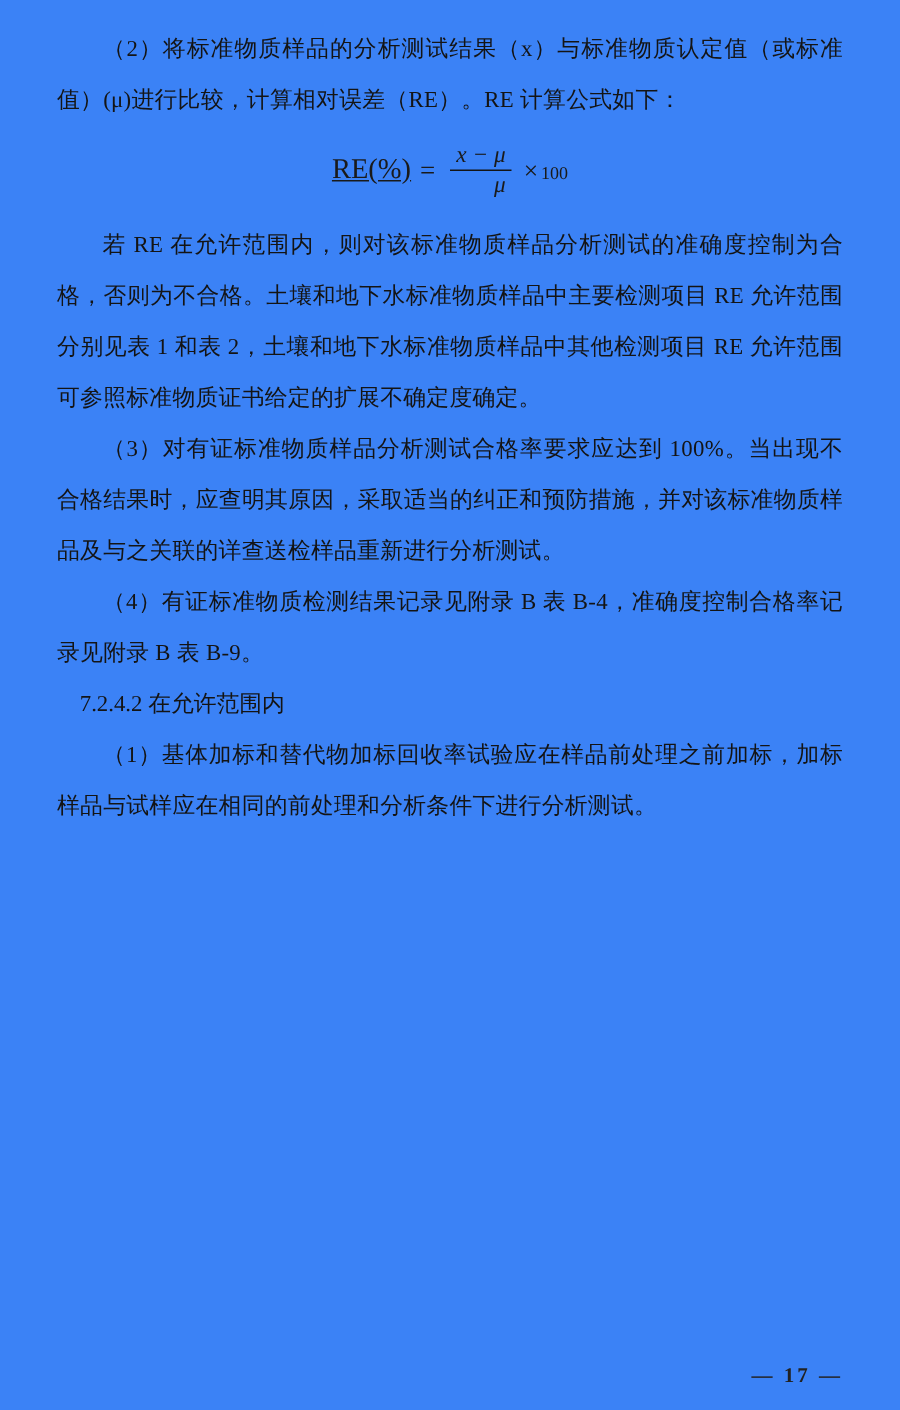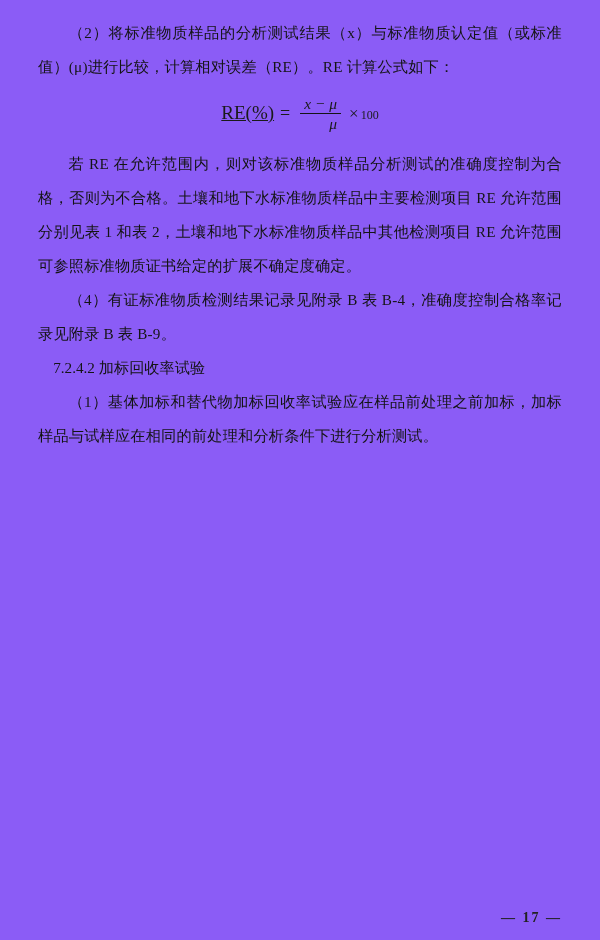"（2）将标准物质样品的分析测试结果（x）与标准物质认定值（或标准值）(μ)进行比" .page { background: #8b5cf6 -> #3b82f6 }
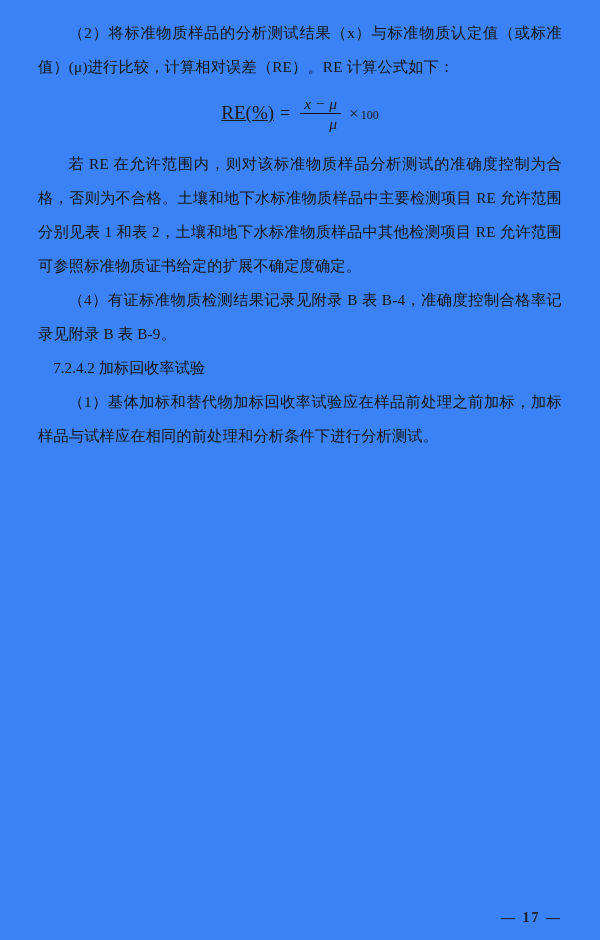"（3）对有证标准物质样品分析测试合格率要求应达到" p.para { html: none -> <p>（3）对有证标准物质样品分析测试合格率要求应达到 100%。当出现不合格结果时，应查明其原因，采取适当的纠正和预防措施，并对该标准物质样品及与之关联的详查送检样品重新进行分析测试。</p> }
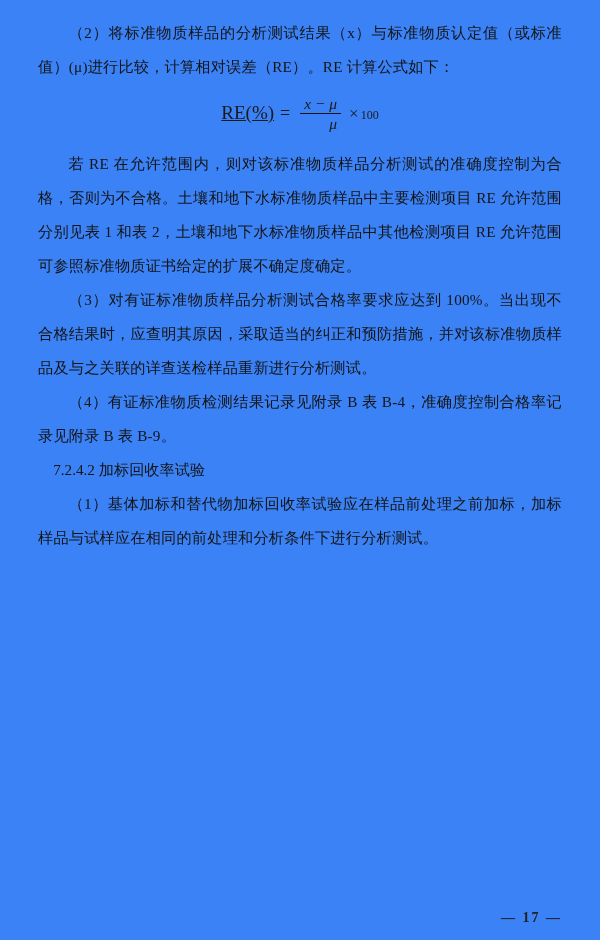"7.2.4.2 加标回收率试验" p.heading { text: 加标回收率试验 -> 在允许范围内 }
